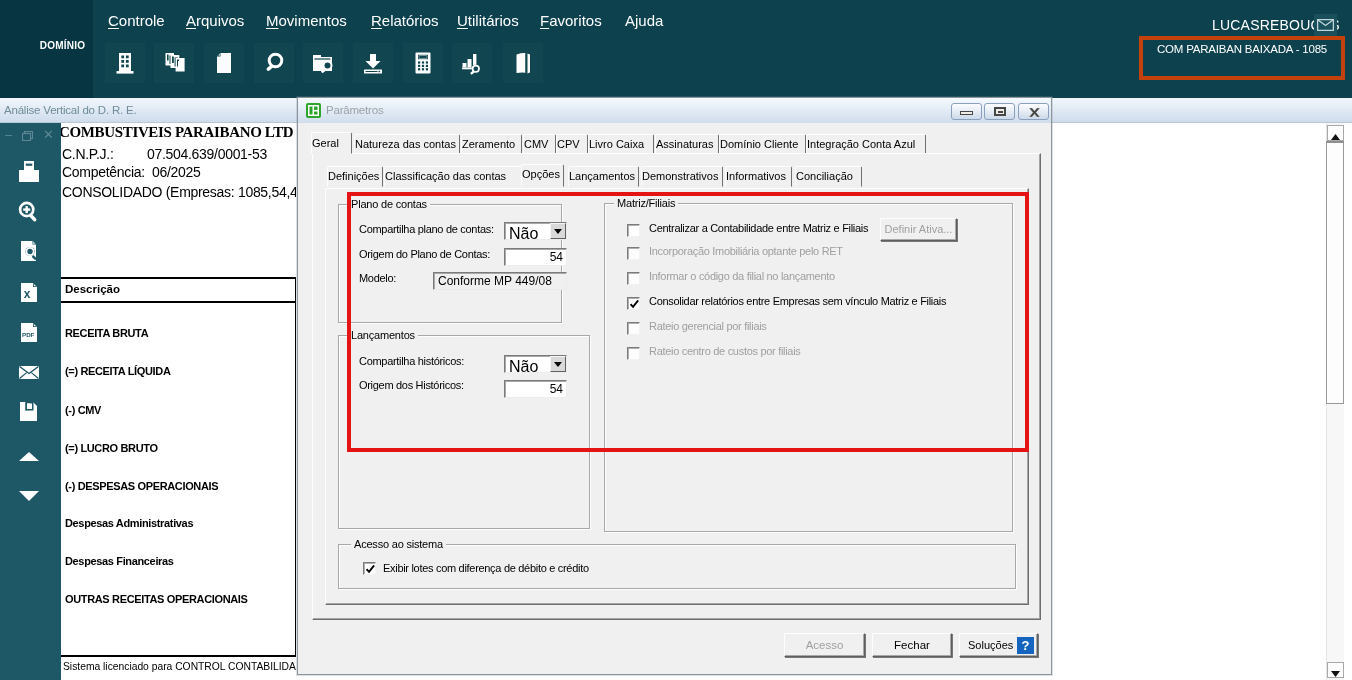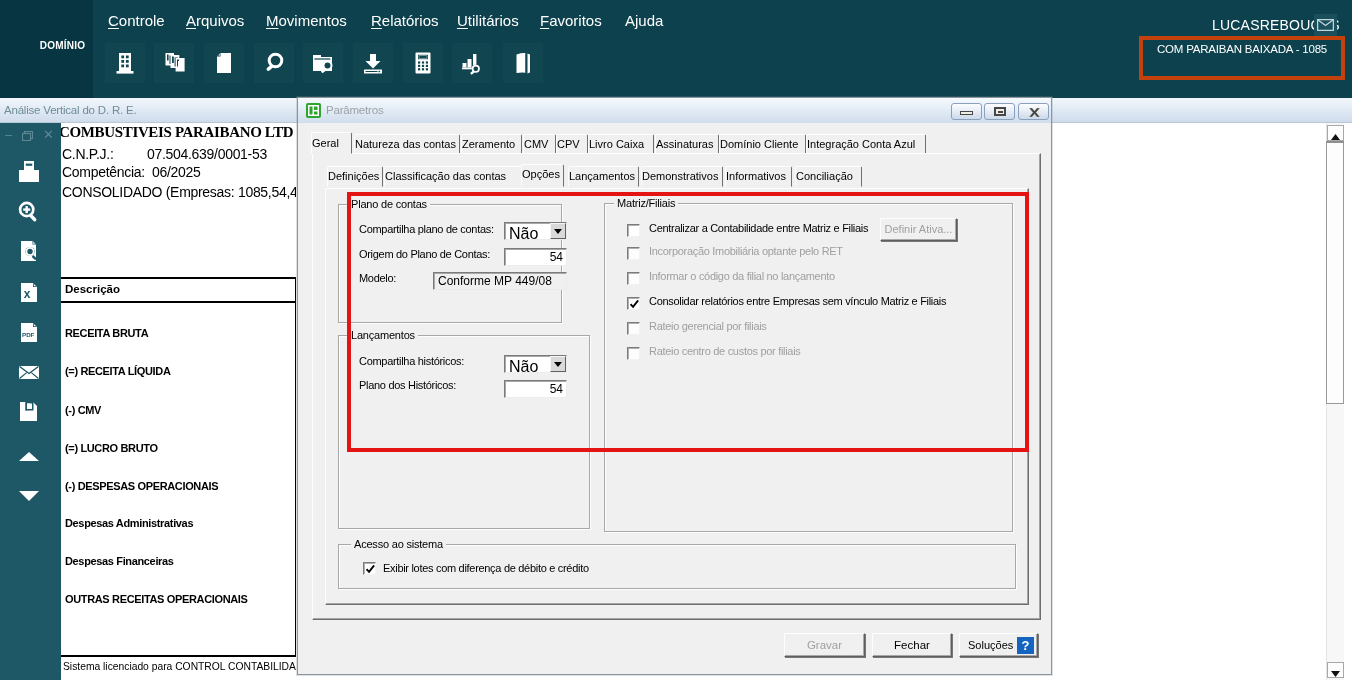"Plano dos Históricos:" div.lbl { text: Plano -> Origem }
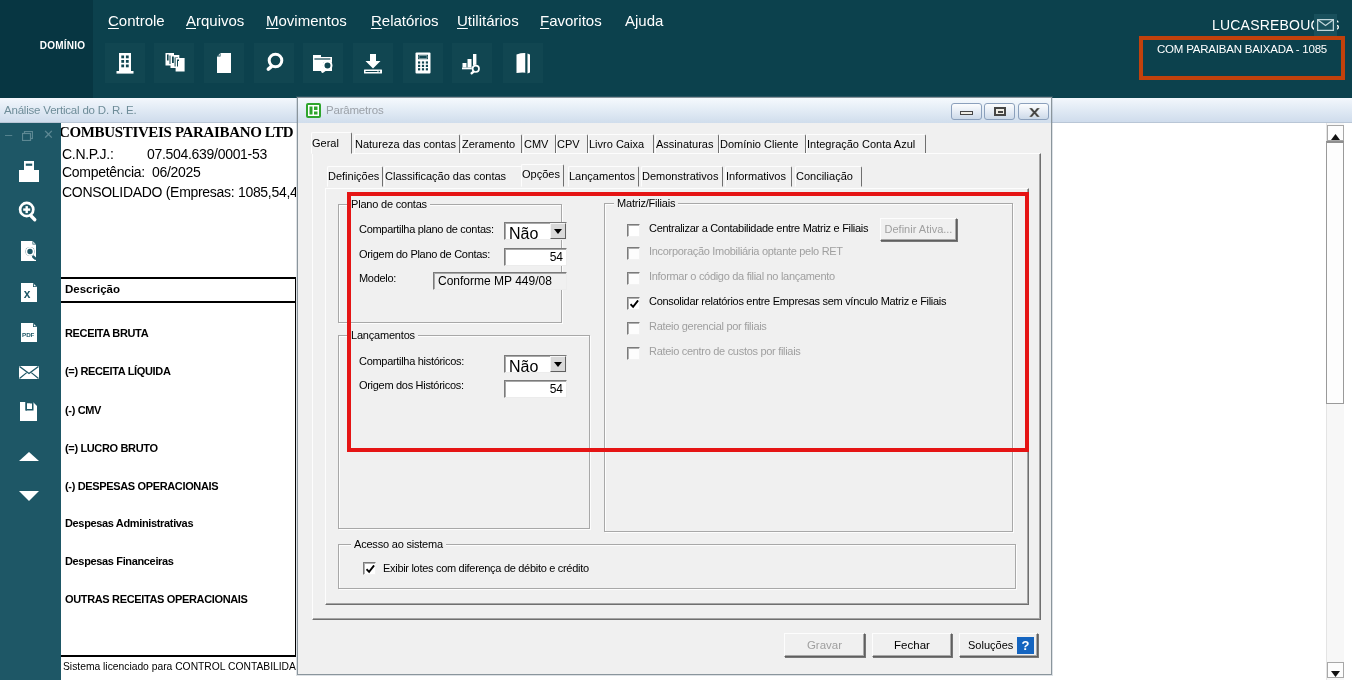"Gravar" div.btn { text: Gravar -> Acesso }
